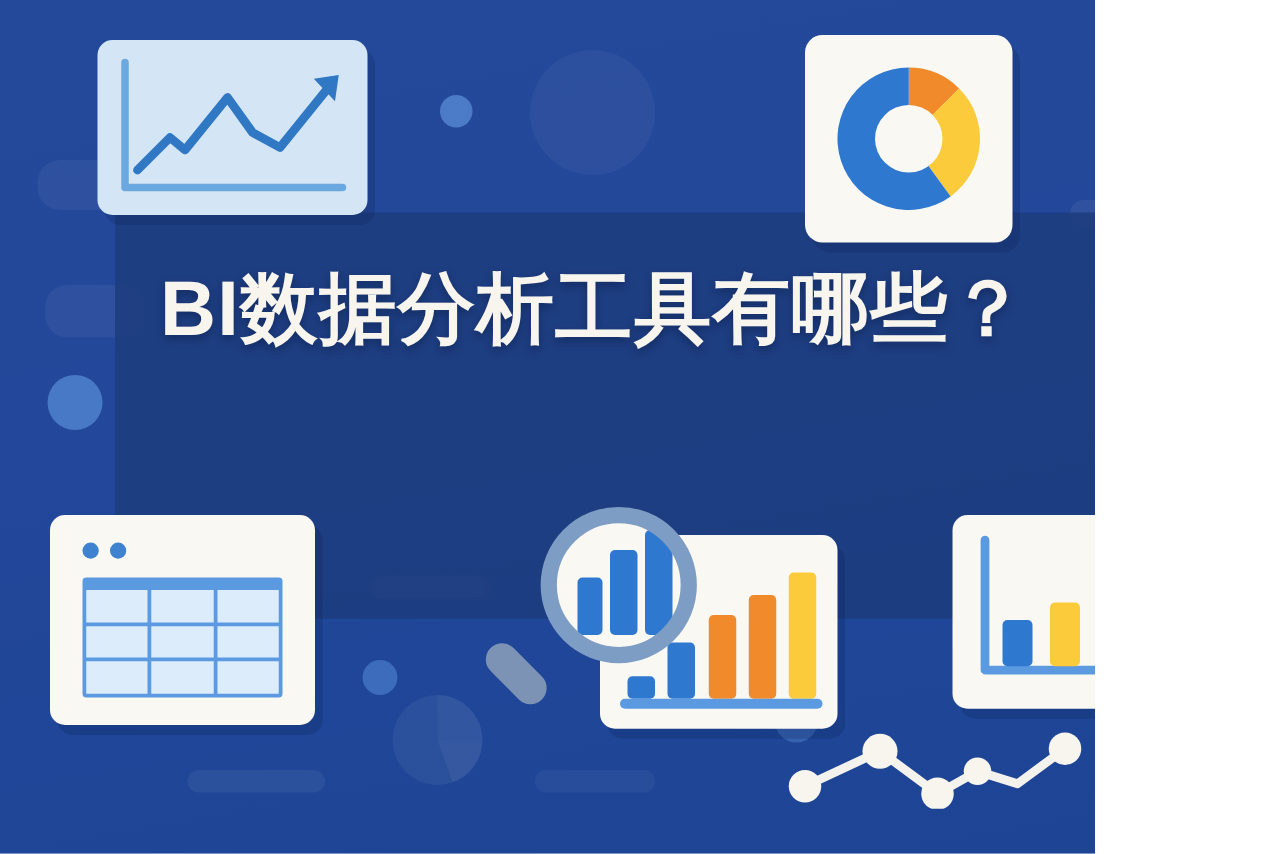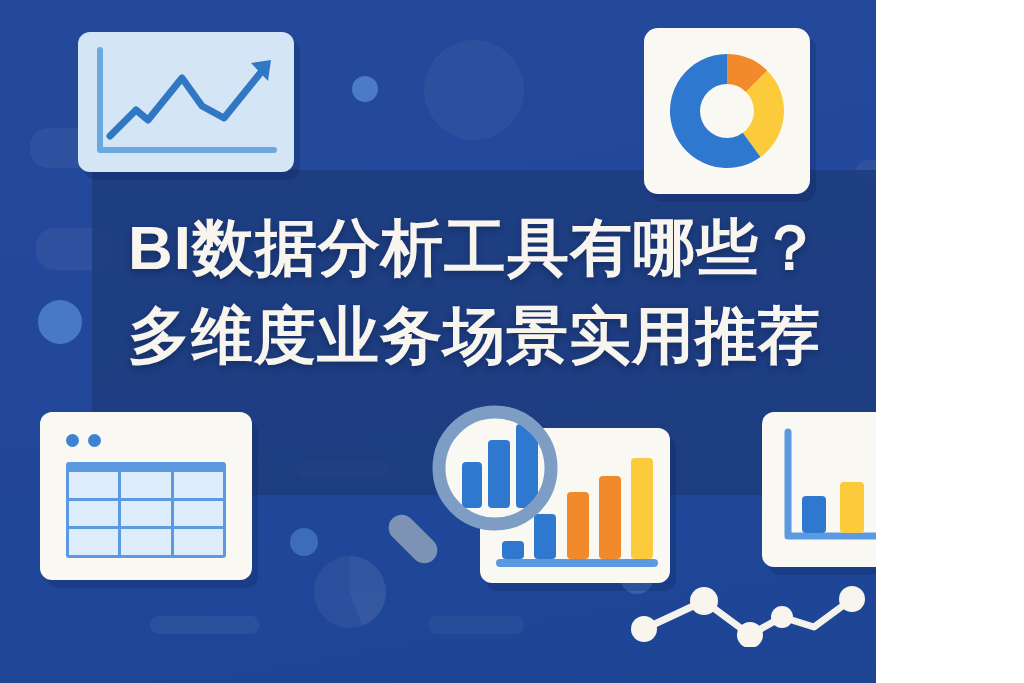"多维度业务场景实用推荐" span.line { html: <span>多维度业务场景实用推荐</span> -> none }
